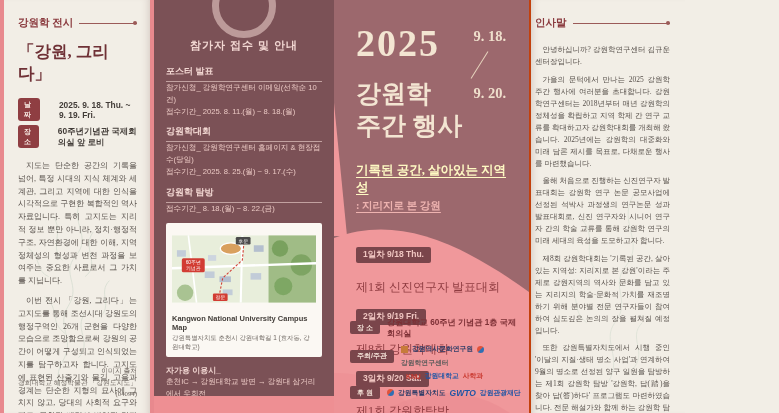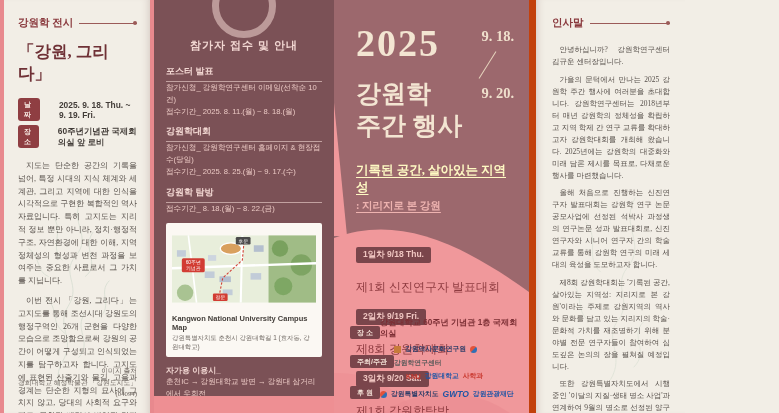"인사말" .p4 { border-left: 7px solid #c2410c -> 2px solid #c2410c; padding: 16px 15px 0 16px -> 16px 15px 0 4px }
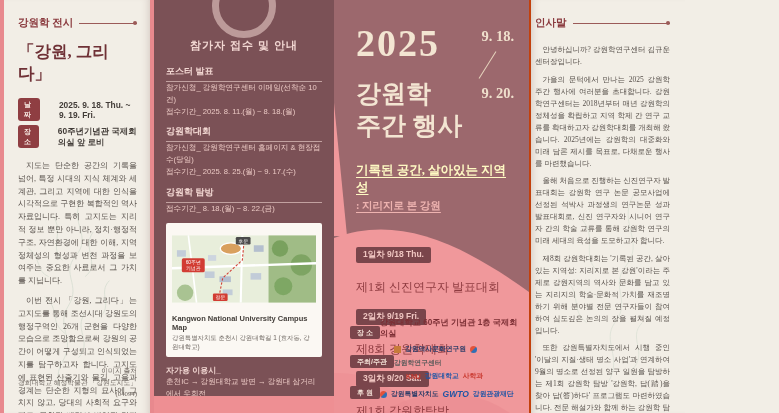"9. 18." .dates { right: 15px -> 23px }
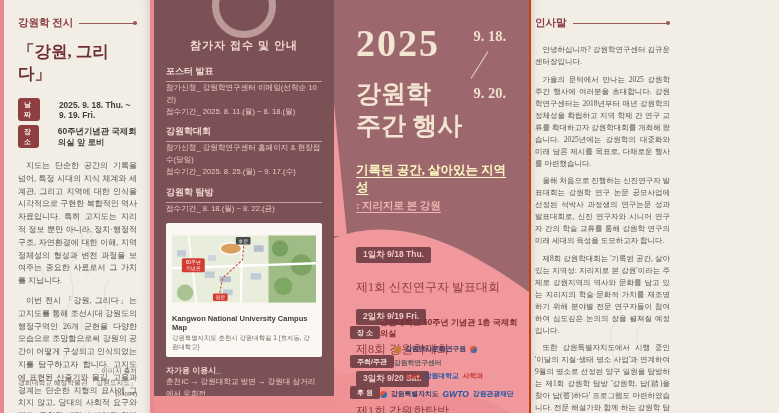"강원대학교 60주년 기념관 1층 국제회의실" .cf-row { align-items: flex-end -> center; gap: none -> 7px }
